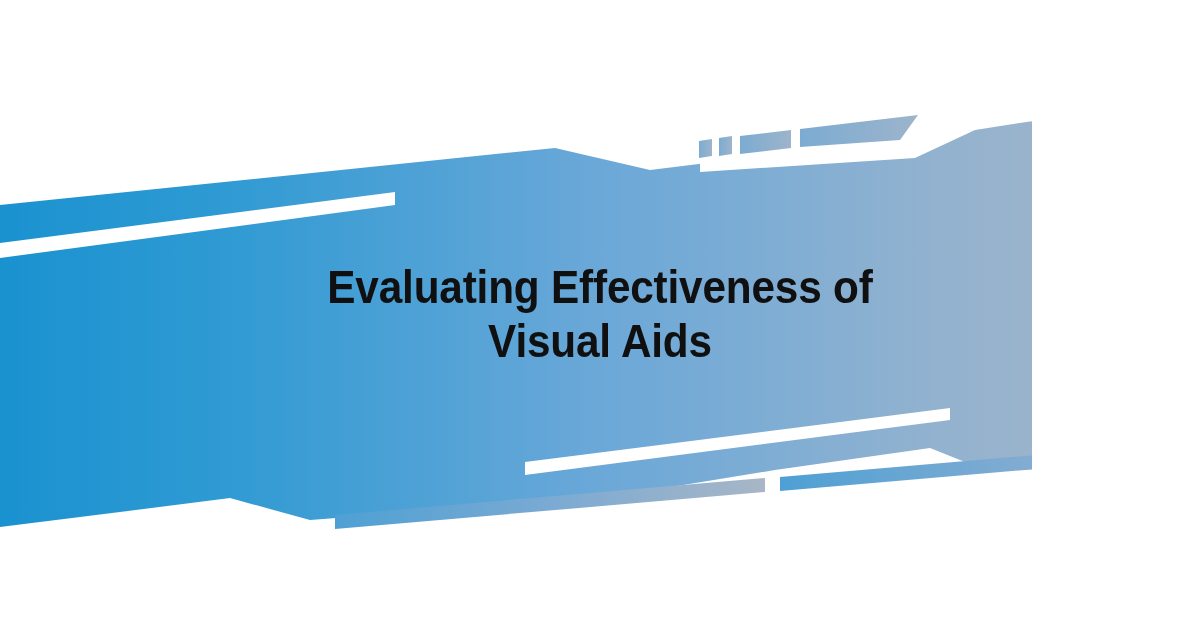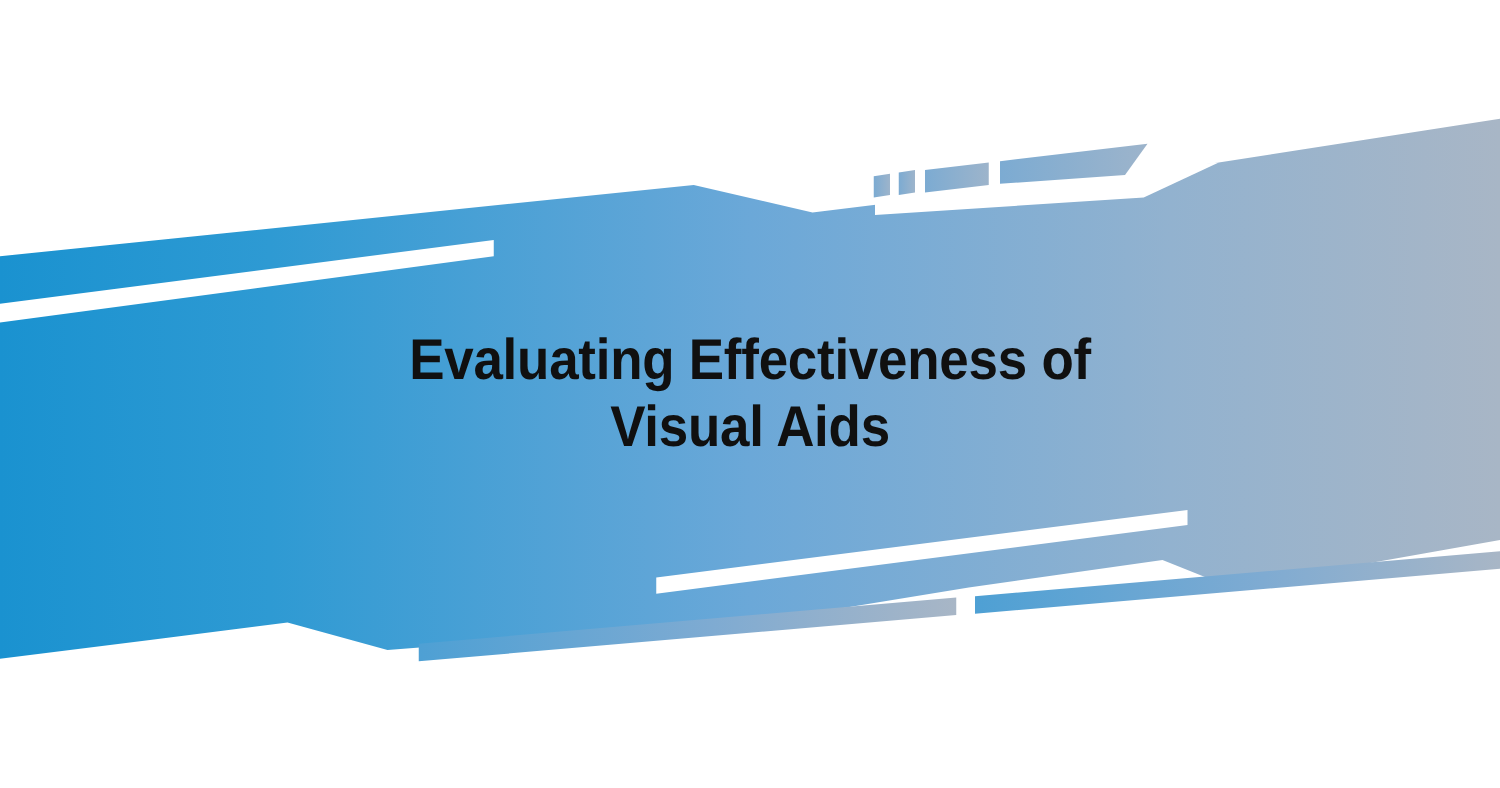"Evaluating Effectiveness of" #banner-root { width: 1200px -> 1032px }
